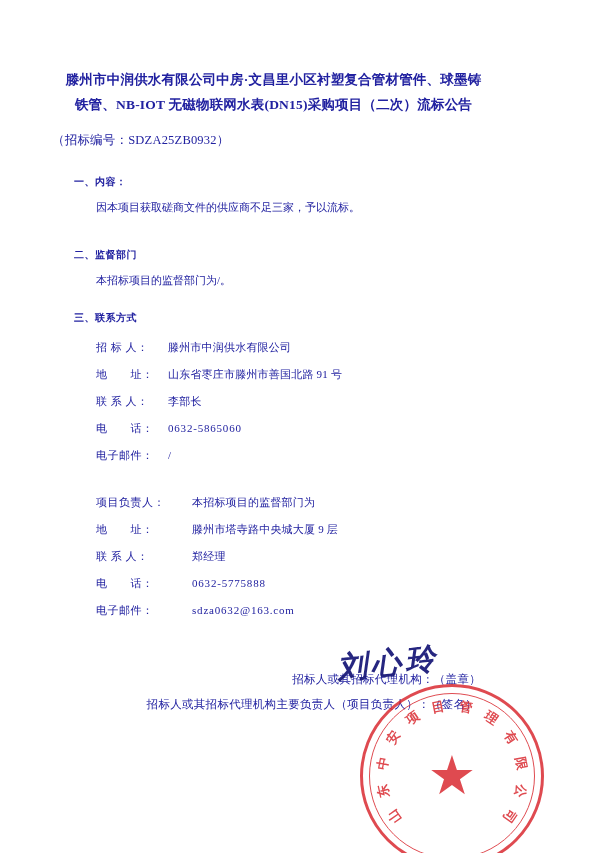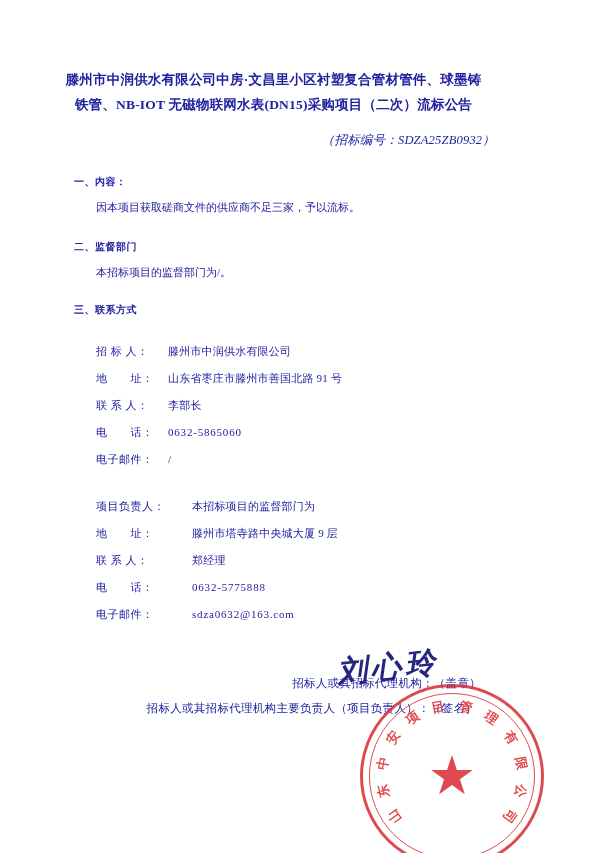"（招标编号：SDZA25ZB0932）" .doc-subtitle { font-style: italic -> none; text-align: right -> left }
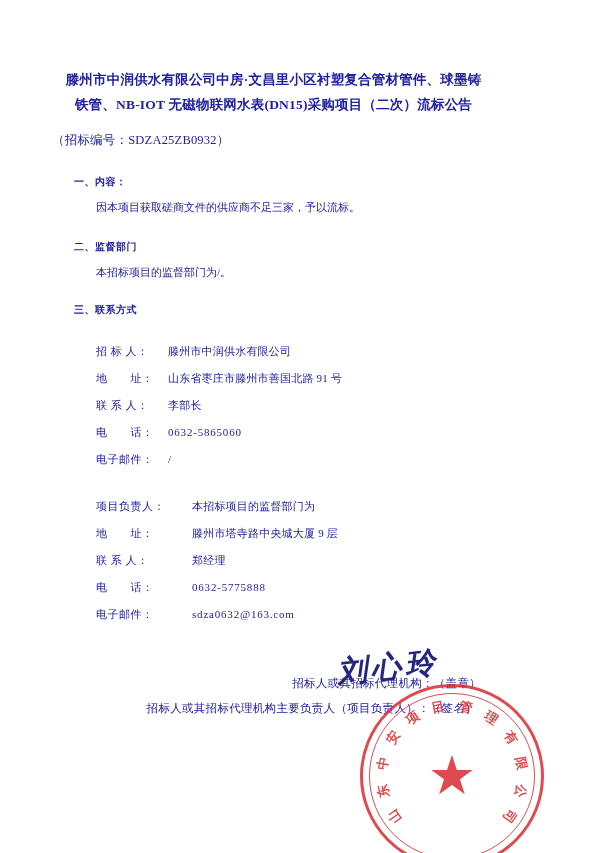"二、监督部门" .sec2 { margin-top: 22px -> 30px }
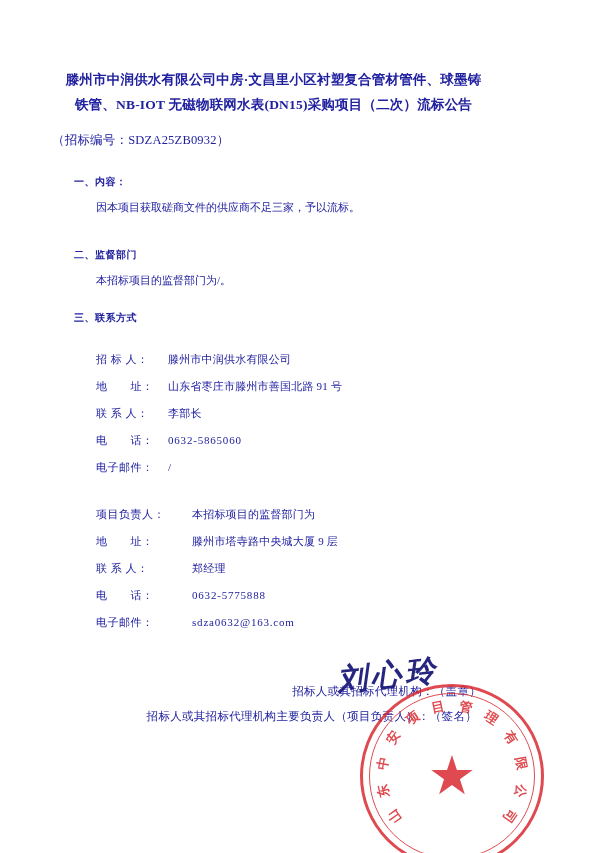"招 标 人：" .contact-block { margin-top: 26px -> 14px }
